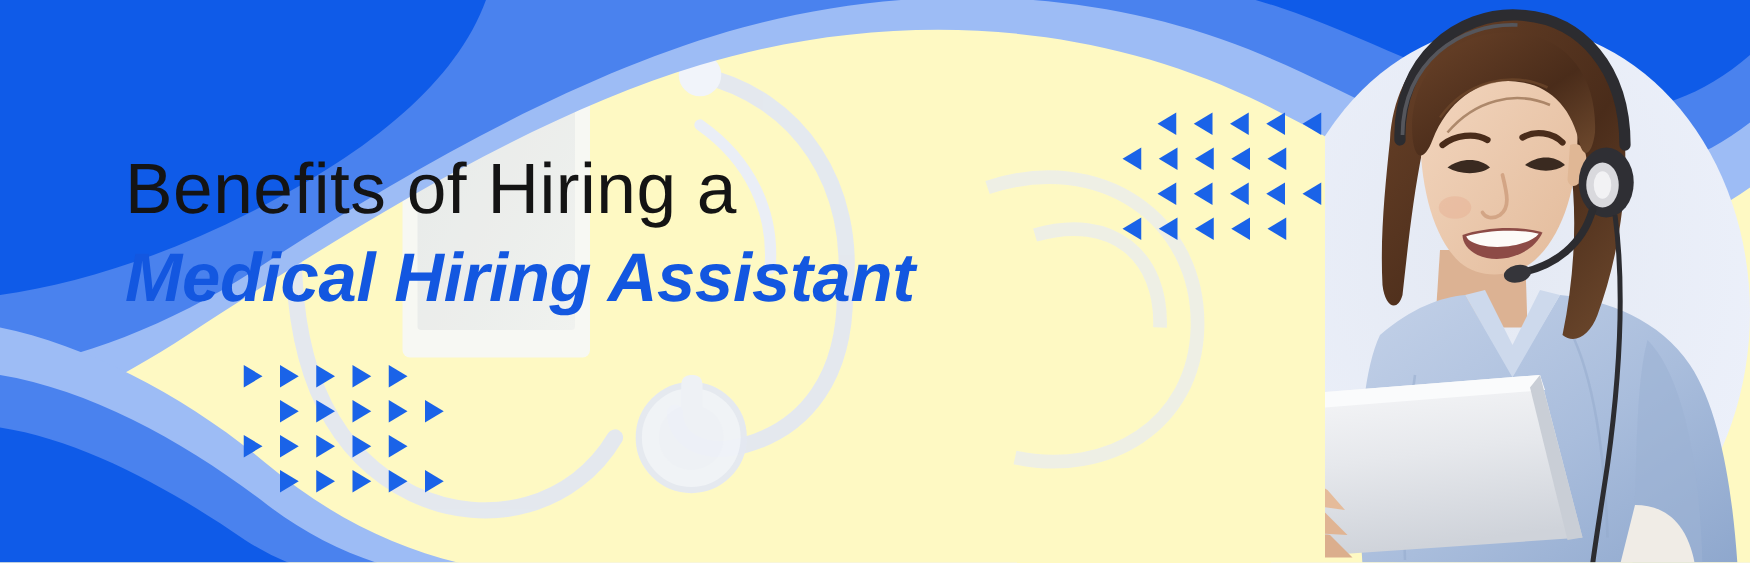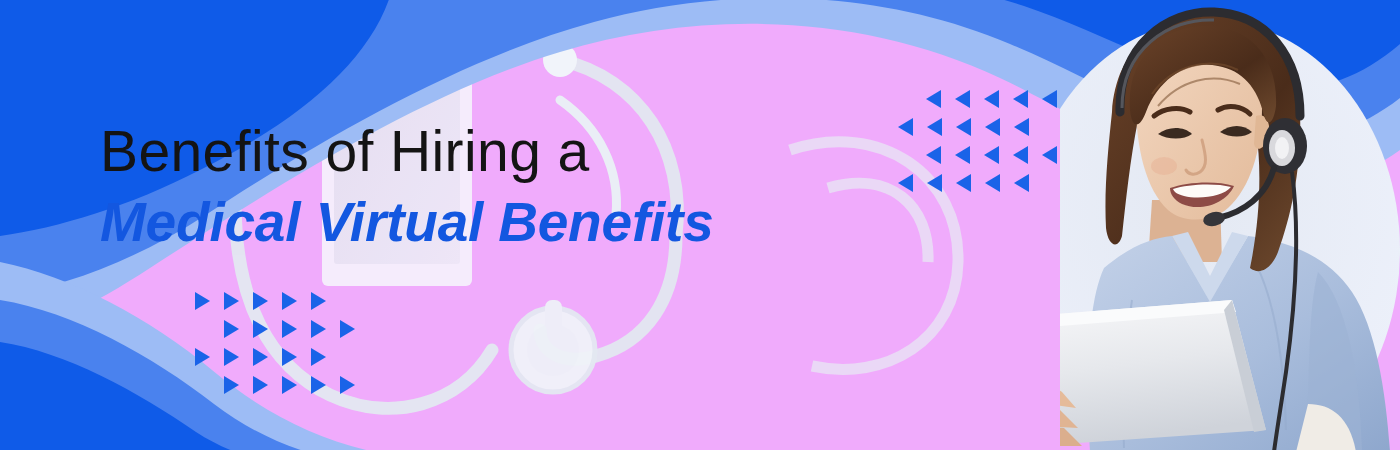"Benefits of Hiring a" #banner { background: #f0abfc -> #fef9c3 }
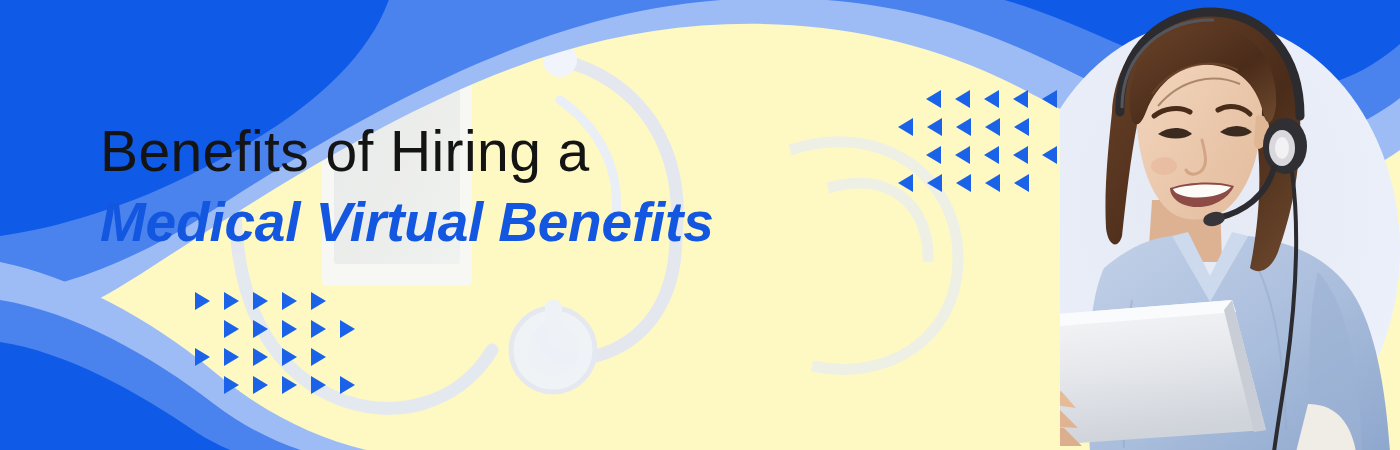"Medical Virtual Benefits" div { text: Virtual Benefits -> Hiring Assistant }
